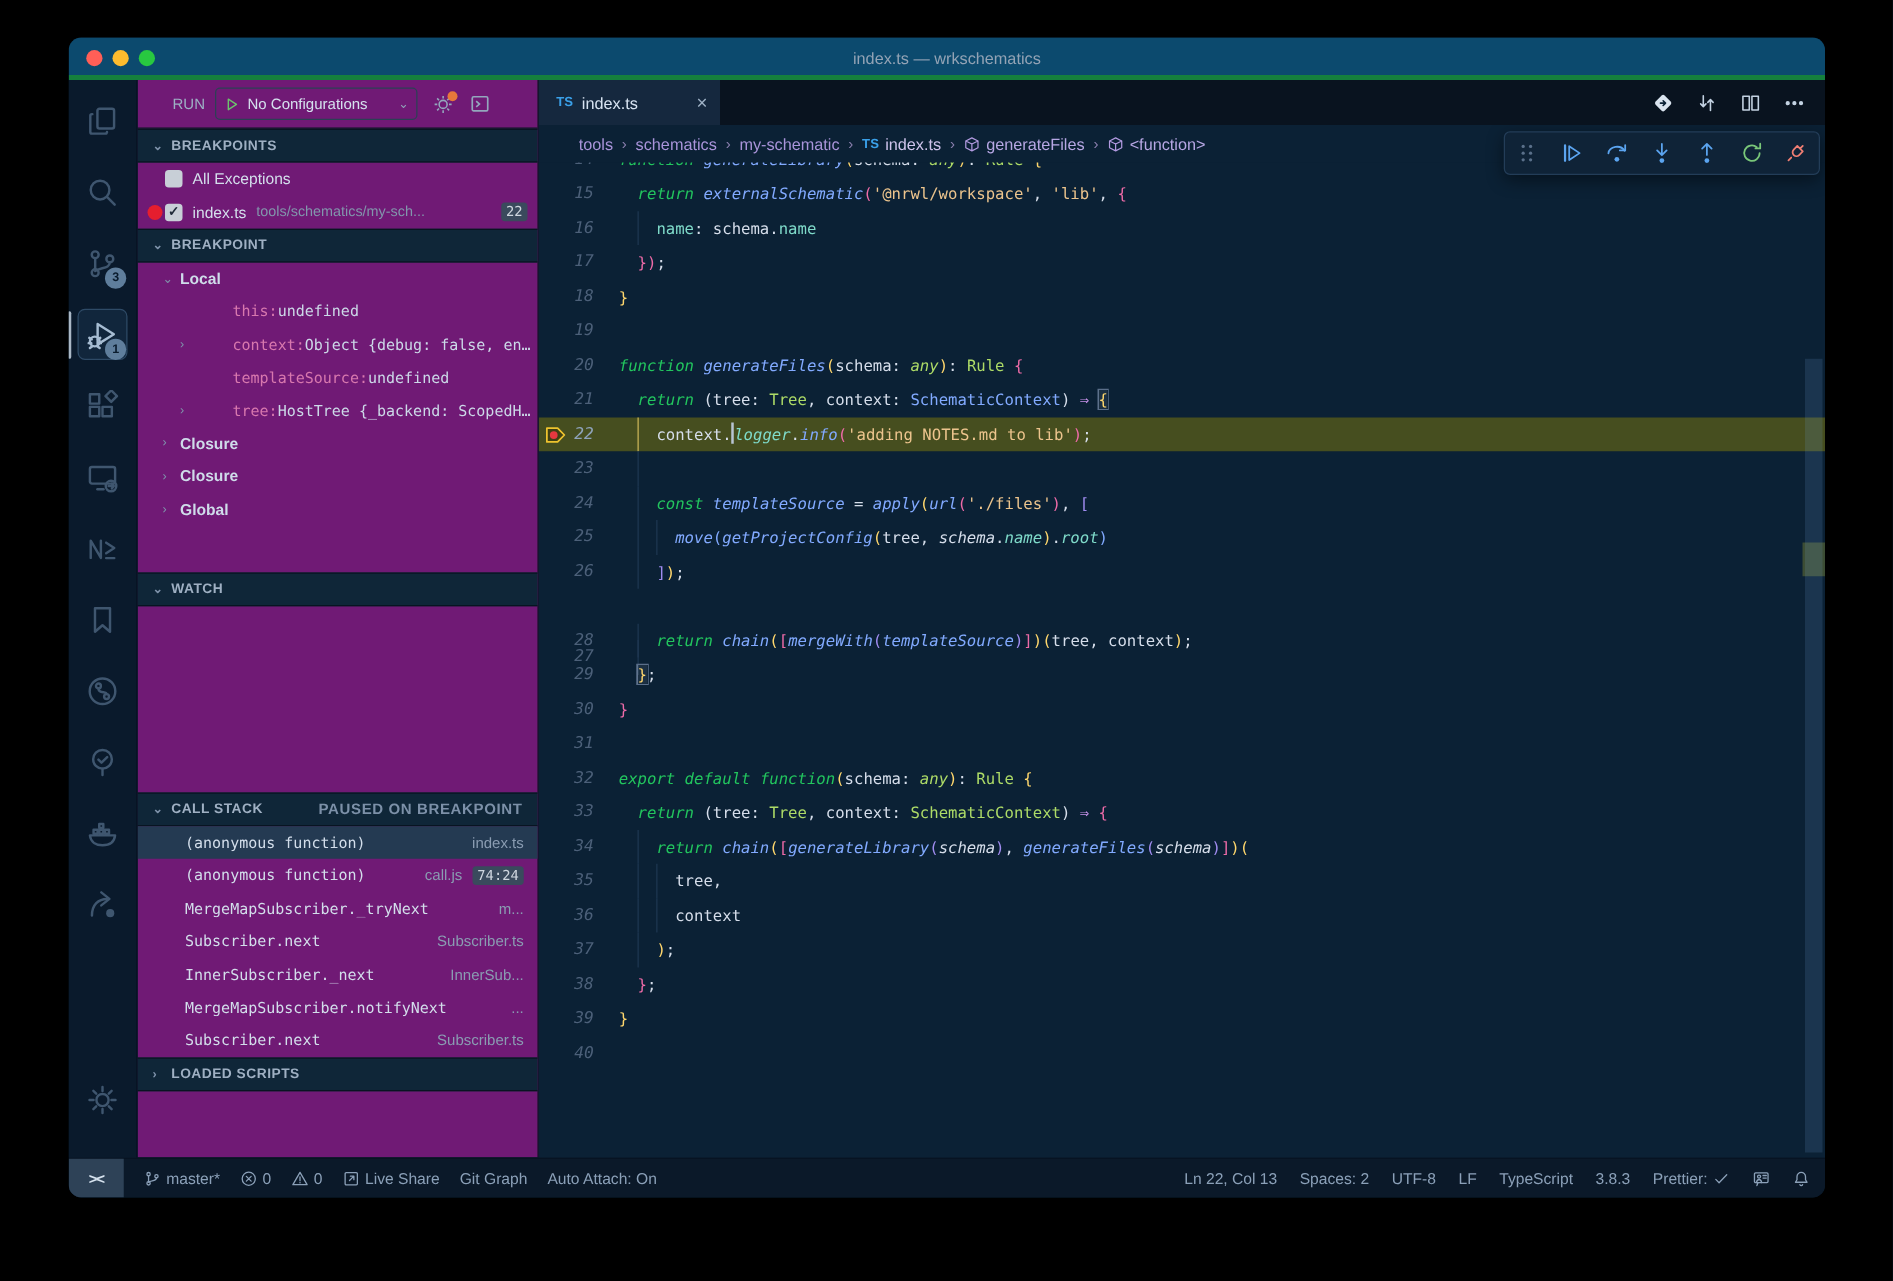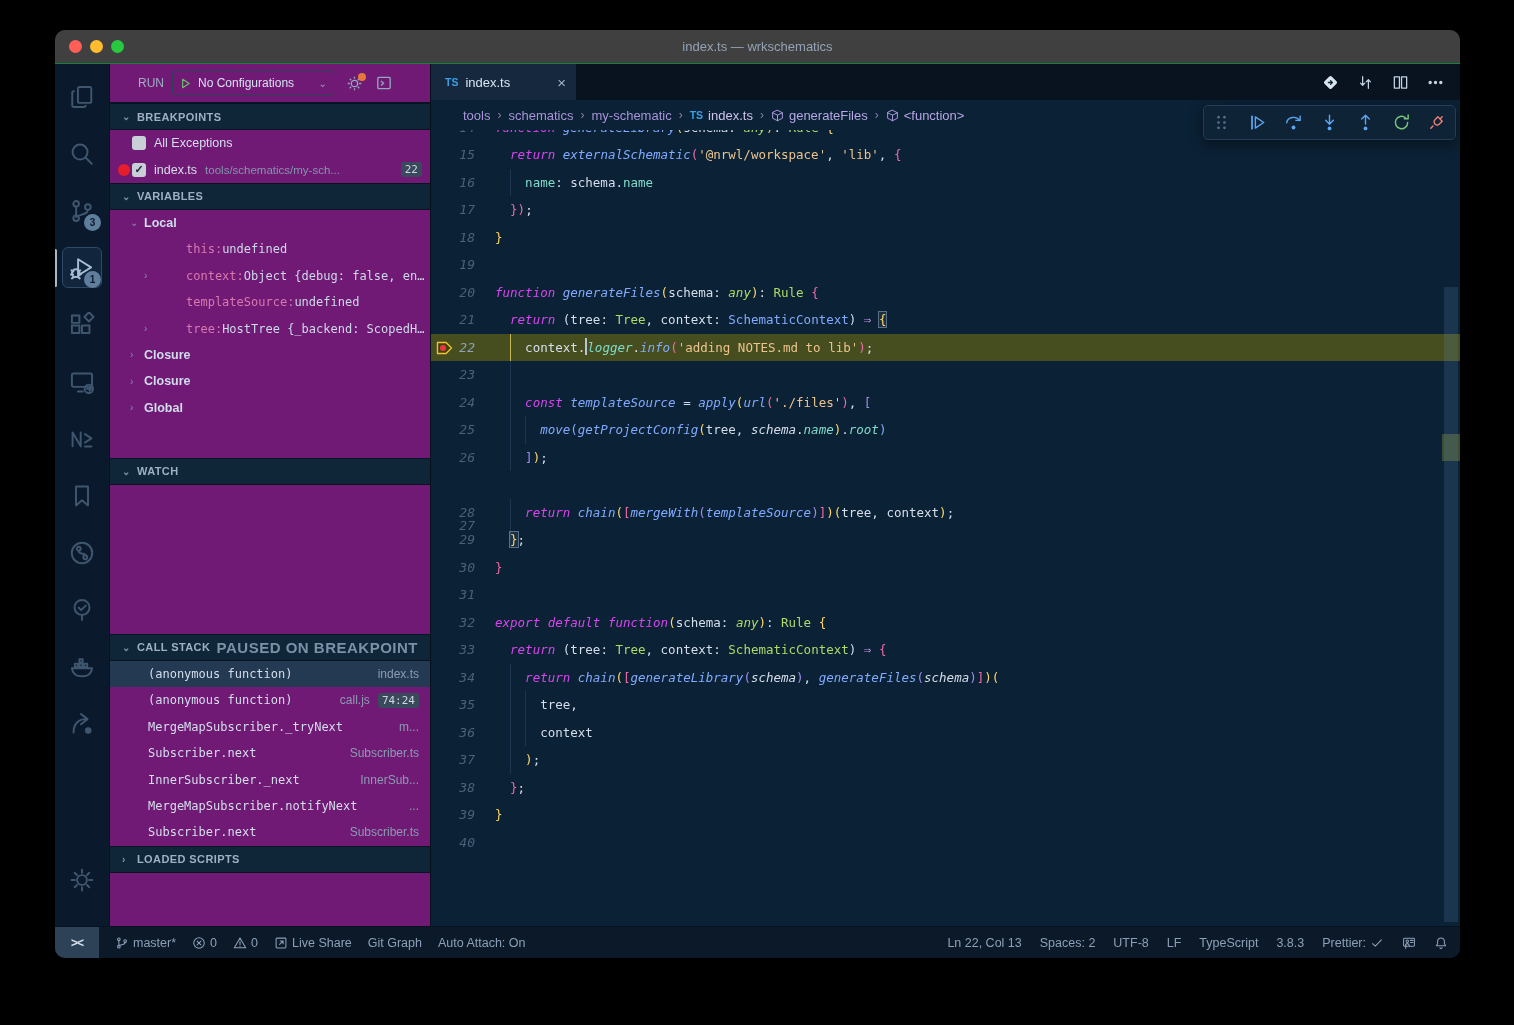"index.ts — wrkschematics" #titlebar { background: #404040 -> #0c4a6e; border-bottom: 1px solid #15803d -> 4px solid #15803d }
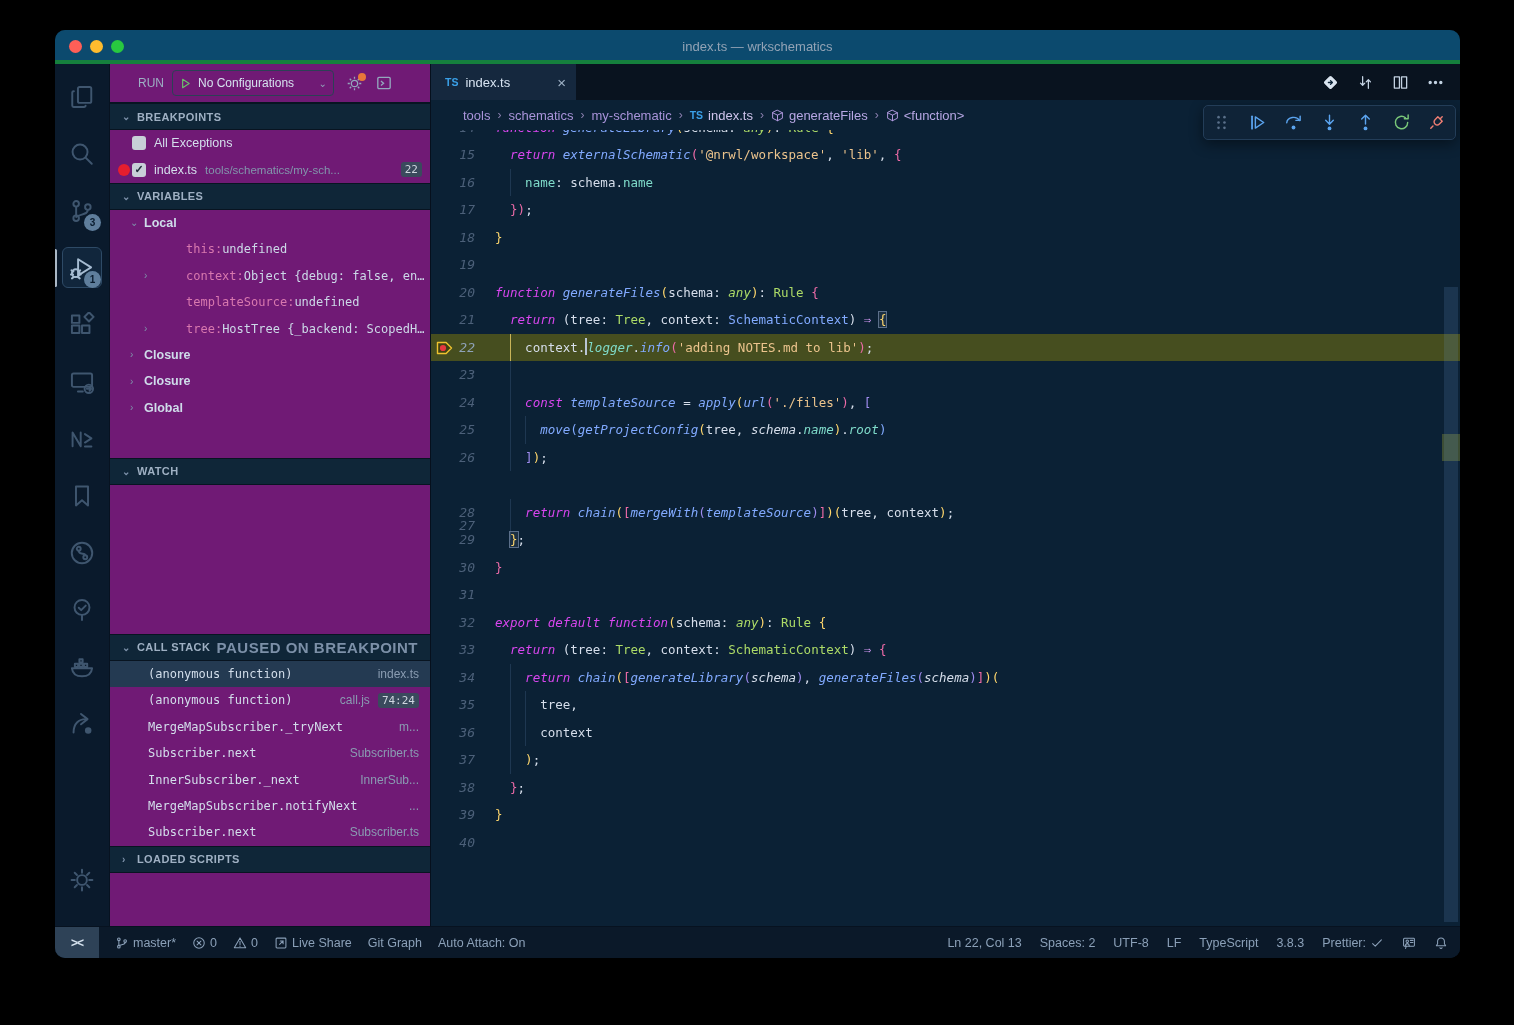"return" .kw { color: #d946ef -> #22c55e }
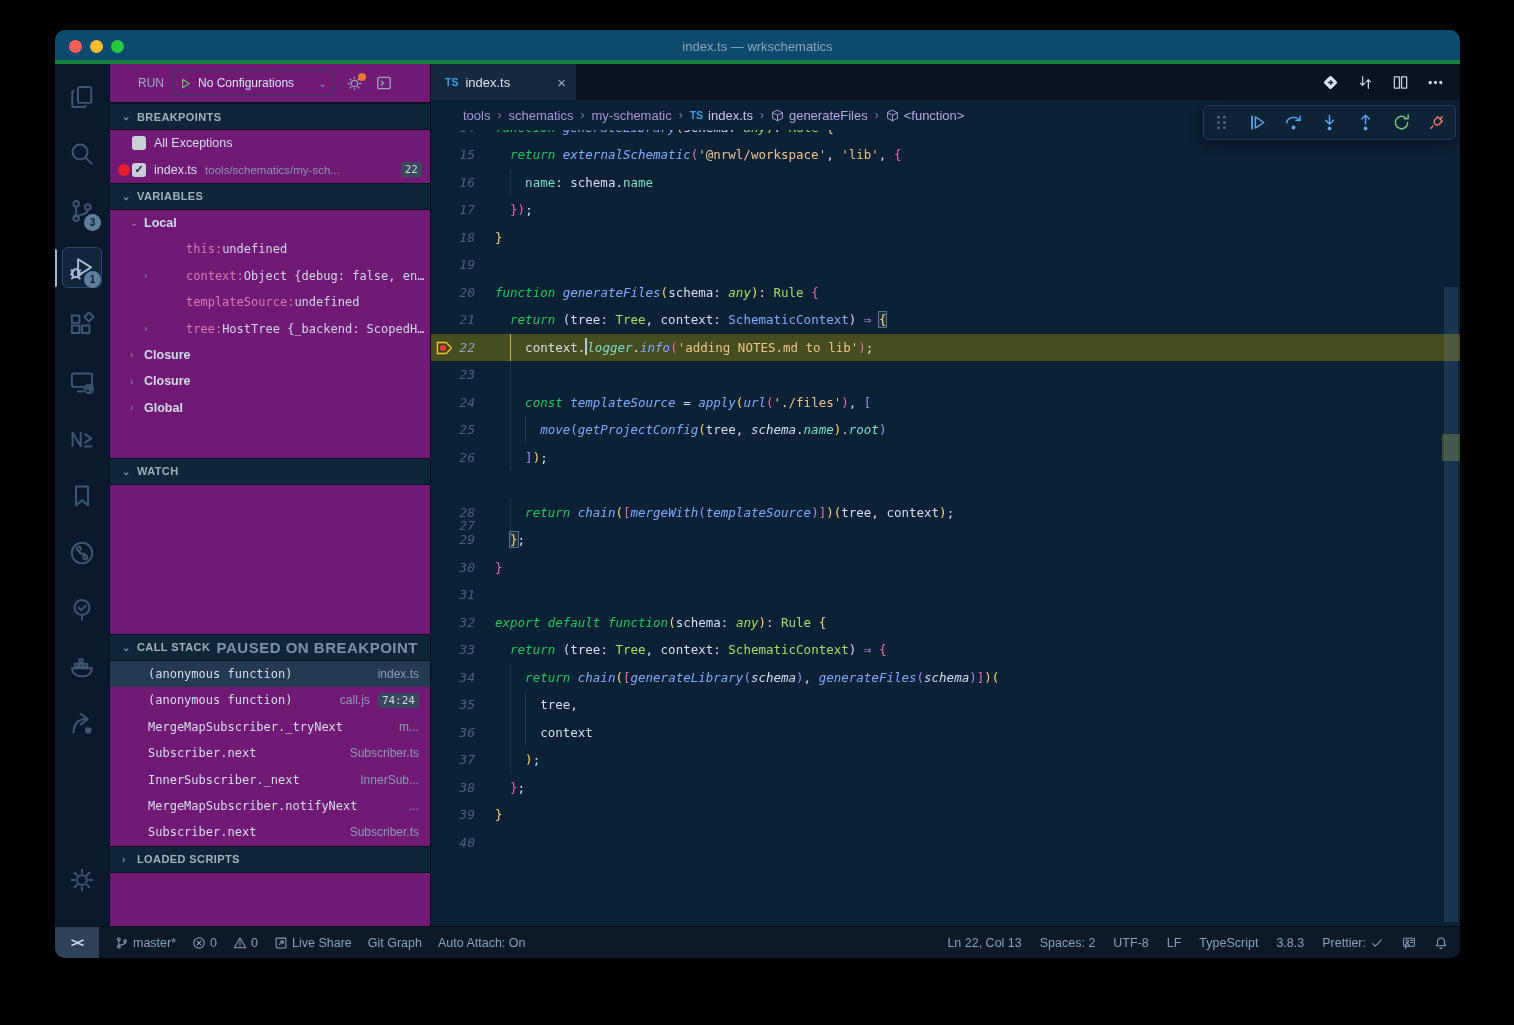"VARIABLES" span { text: VARIABLES -> BREAKPOINT }
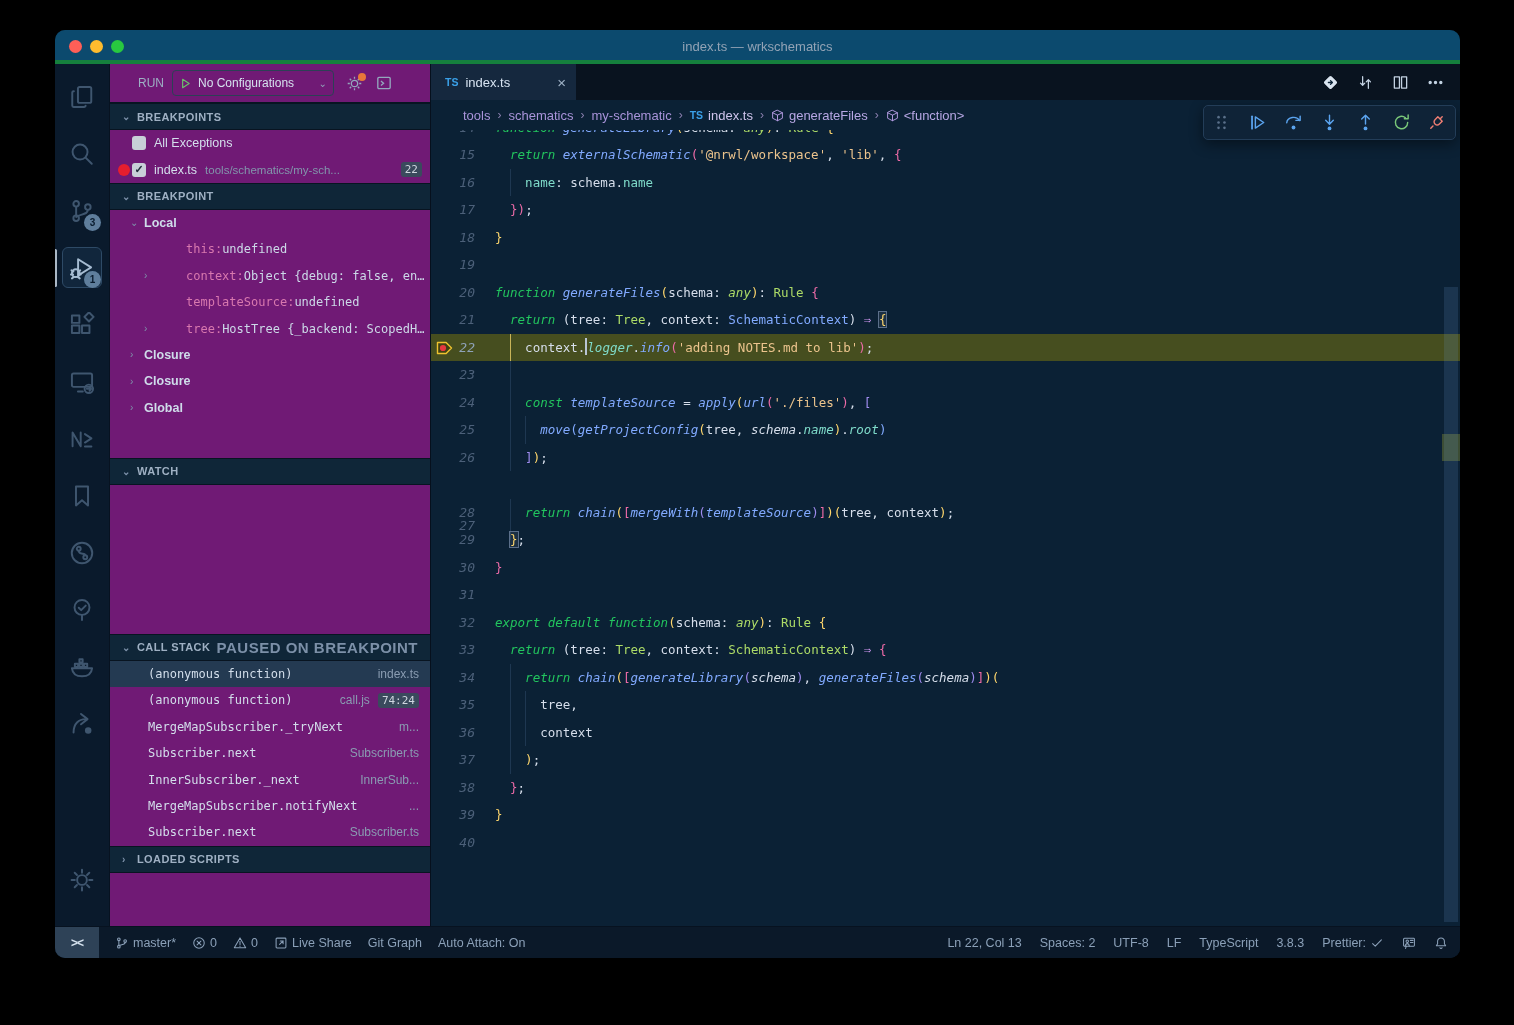"PAUSED ON BREAKPOINT" .section-header .hstatus { font-size: 15px -> 12px }
